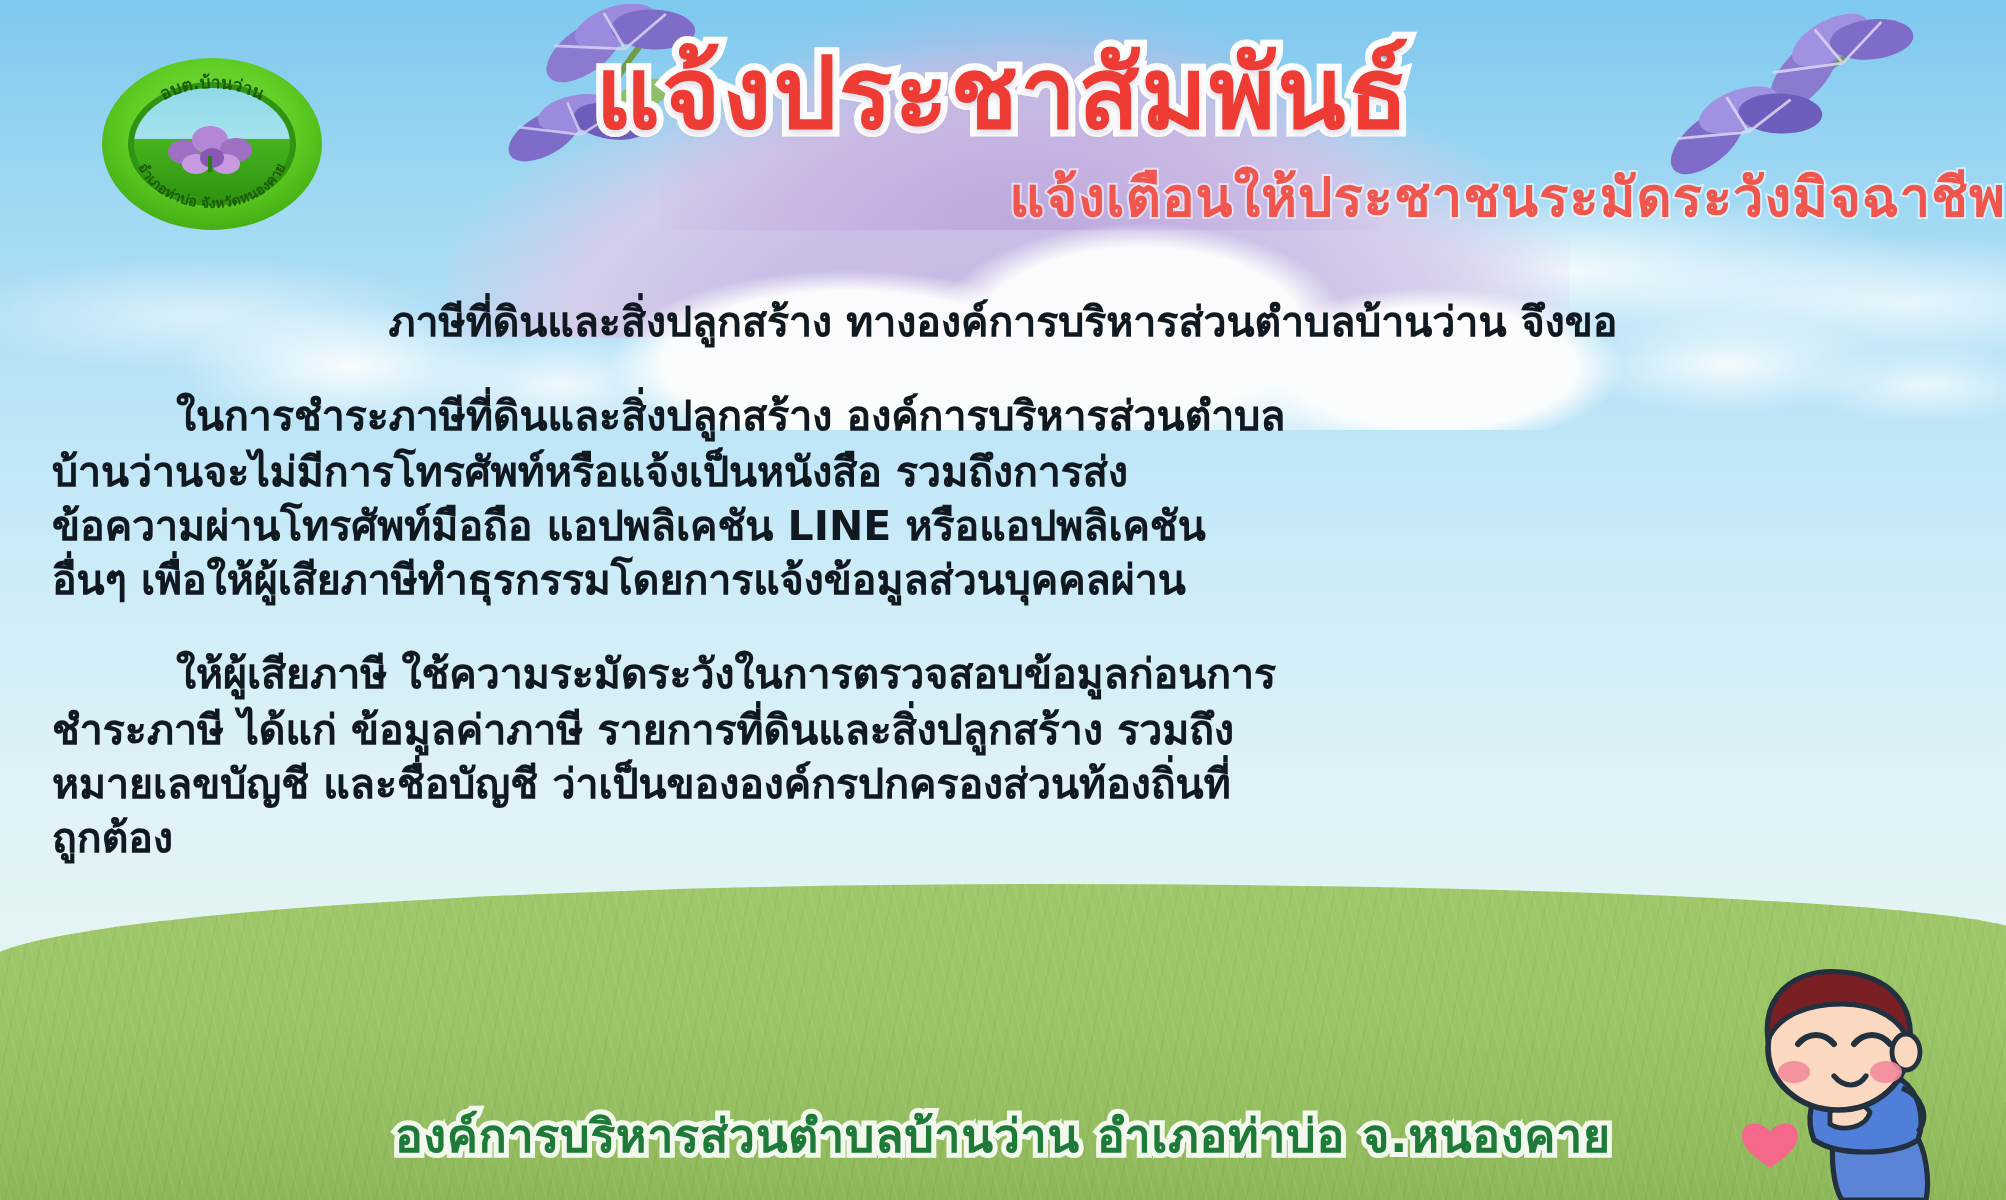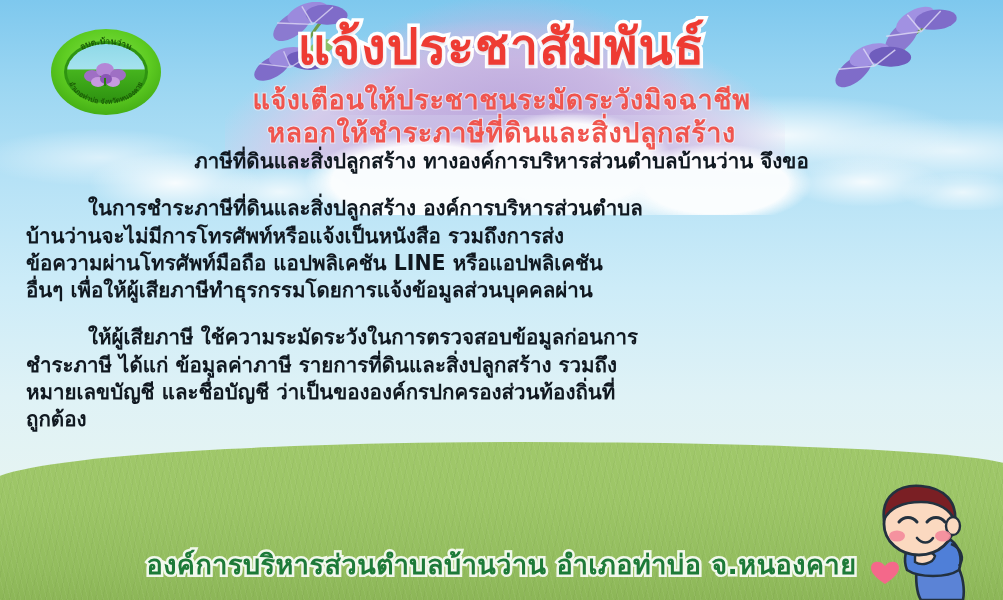"แจ้งเตือนให้ประชาชนระมัดระวังมิจฉาชีพ" .subhead { text-align: center -> right }
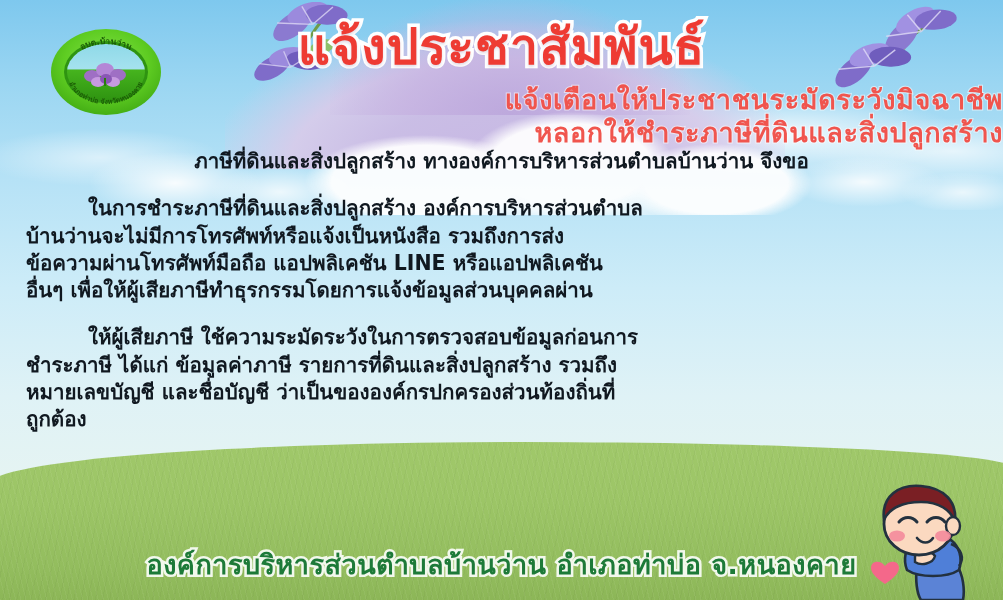"หลอกให้ชำระภาษีที่ดินและสิ่งปลูกสร้าง" div { html: <div>หลอกให้ชำระภาษีที่ดินและสิ่งปลูกสร้าง</div> -> none }
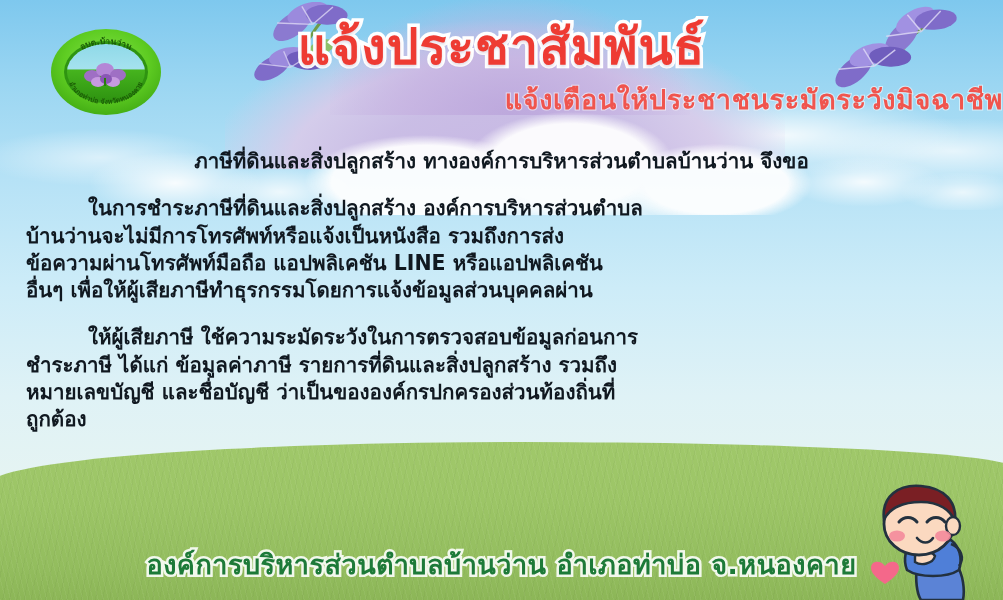"องค์การบริหารส่วนตำบลบ้านว่าน" .footer-text { font-size: 27px -> 23px }
